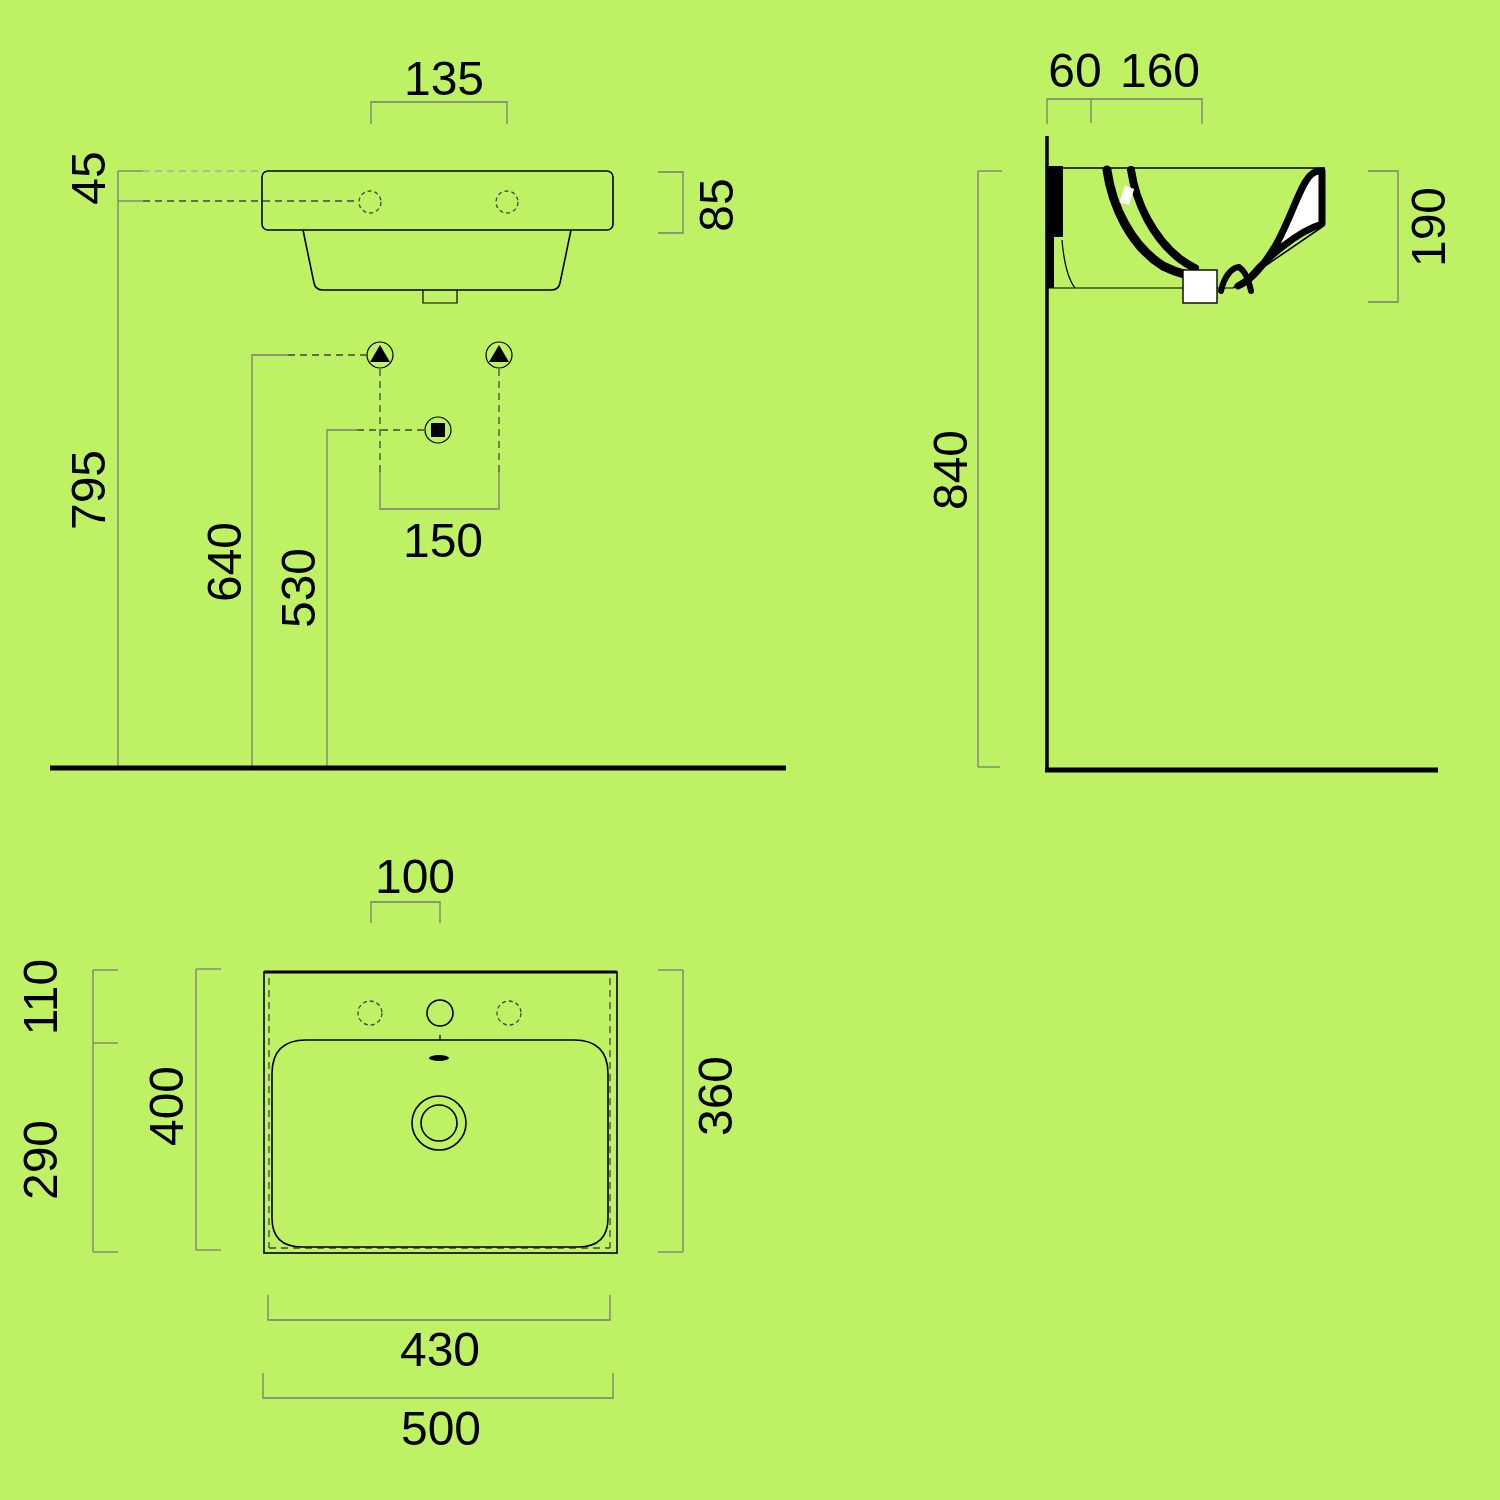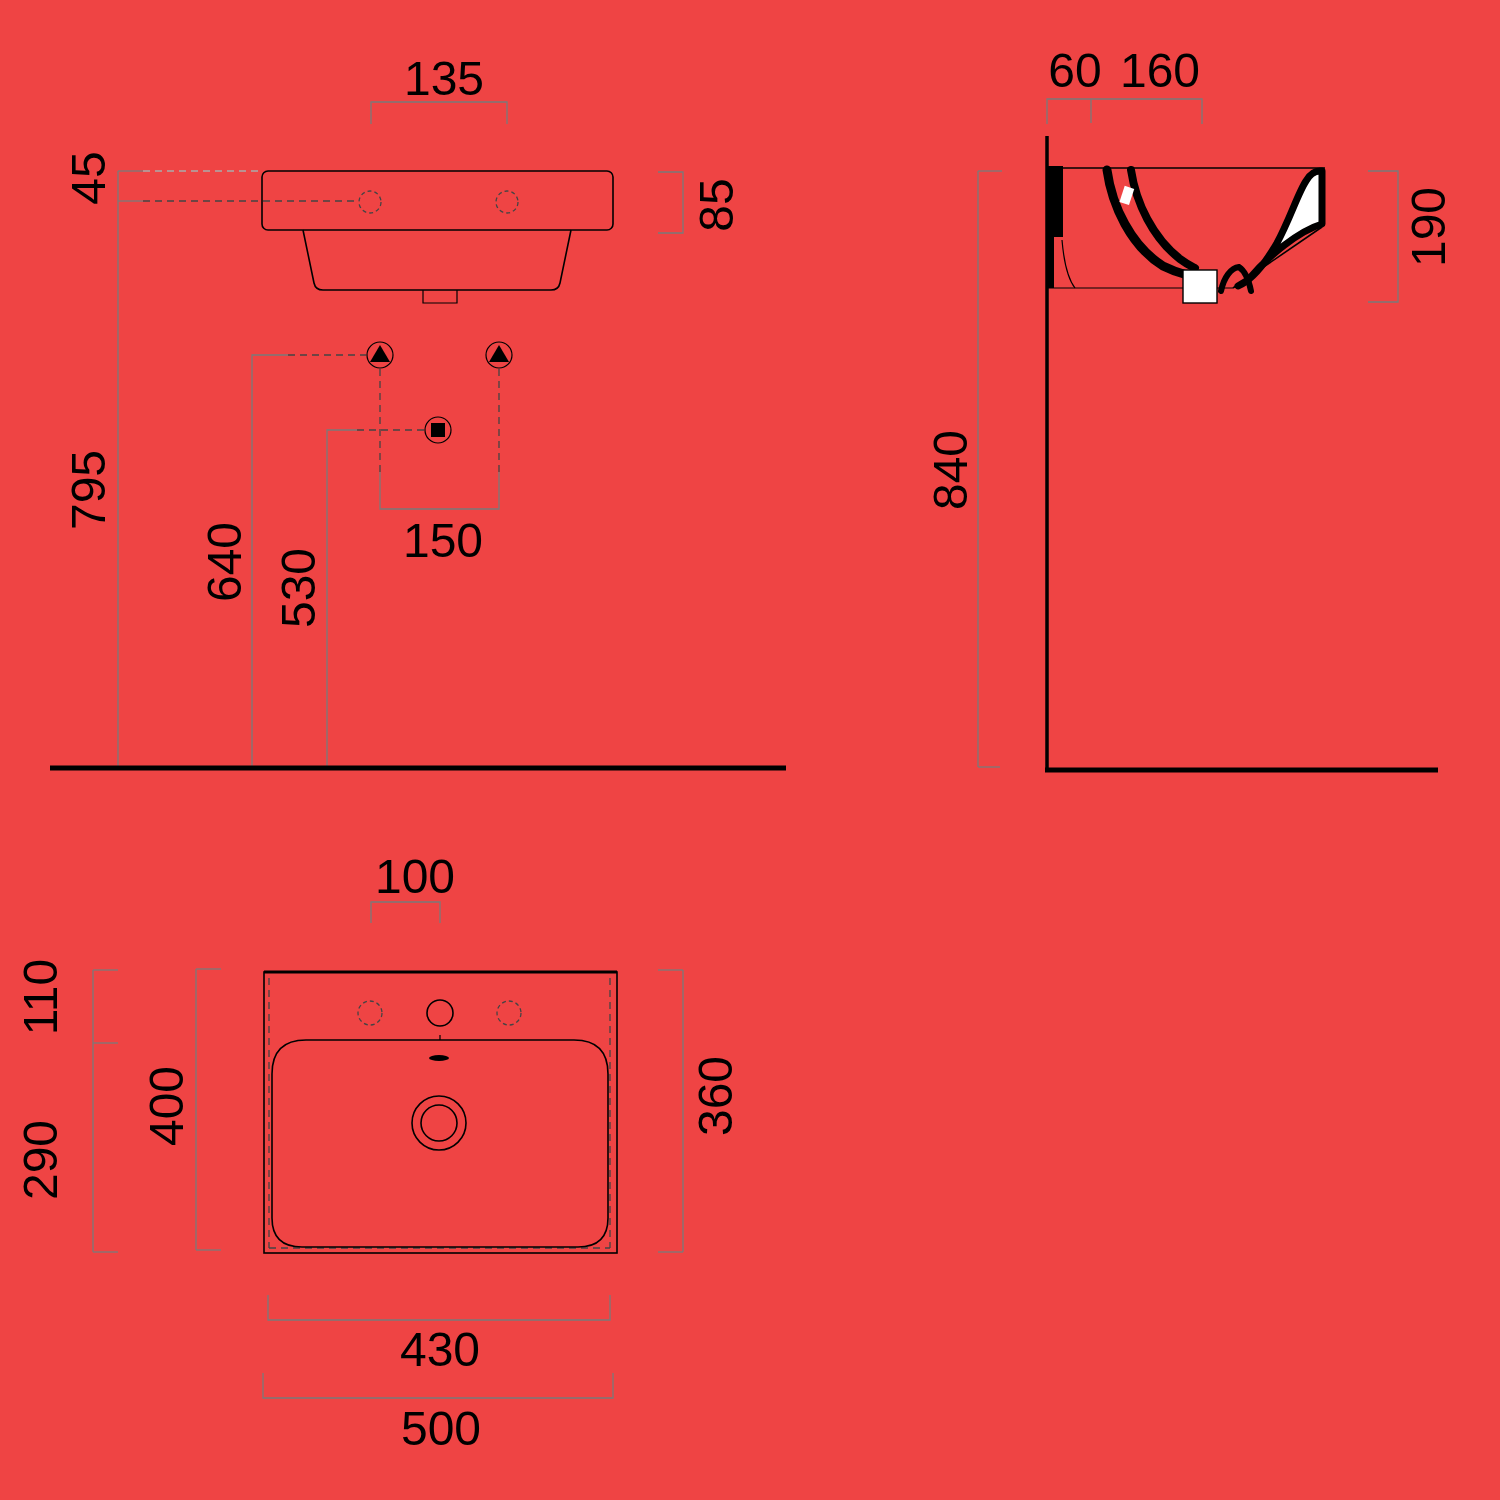"135" .stage { background: #ef4444 -> #bef264 }
